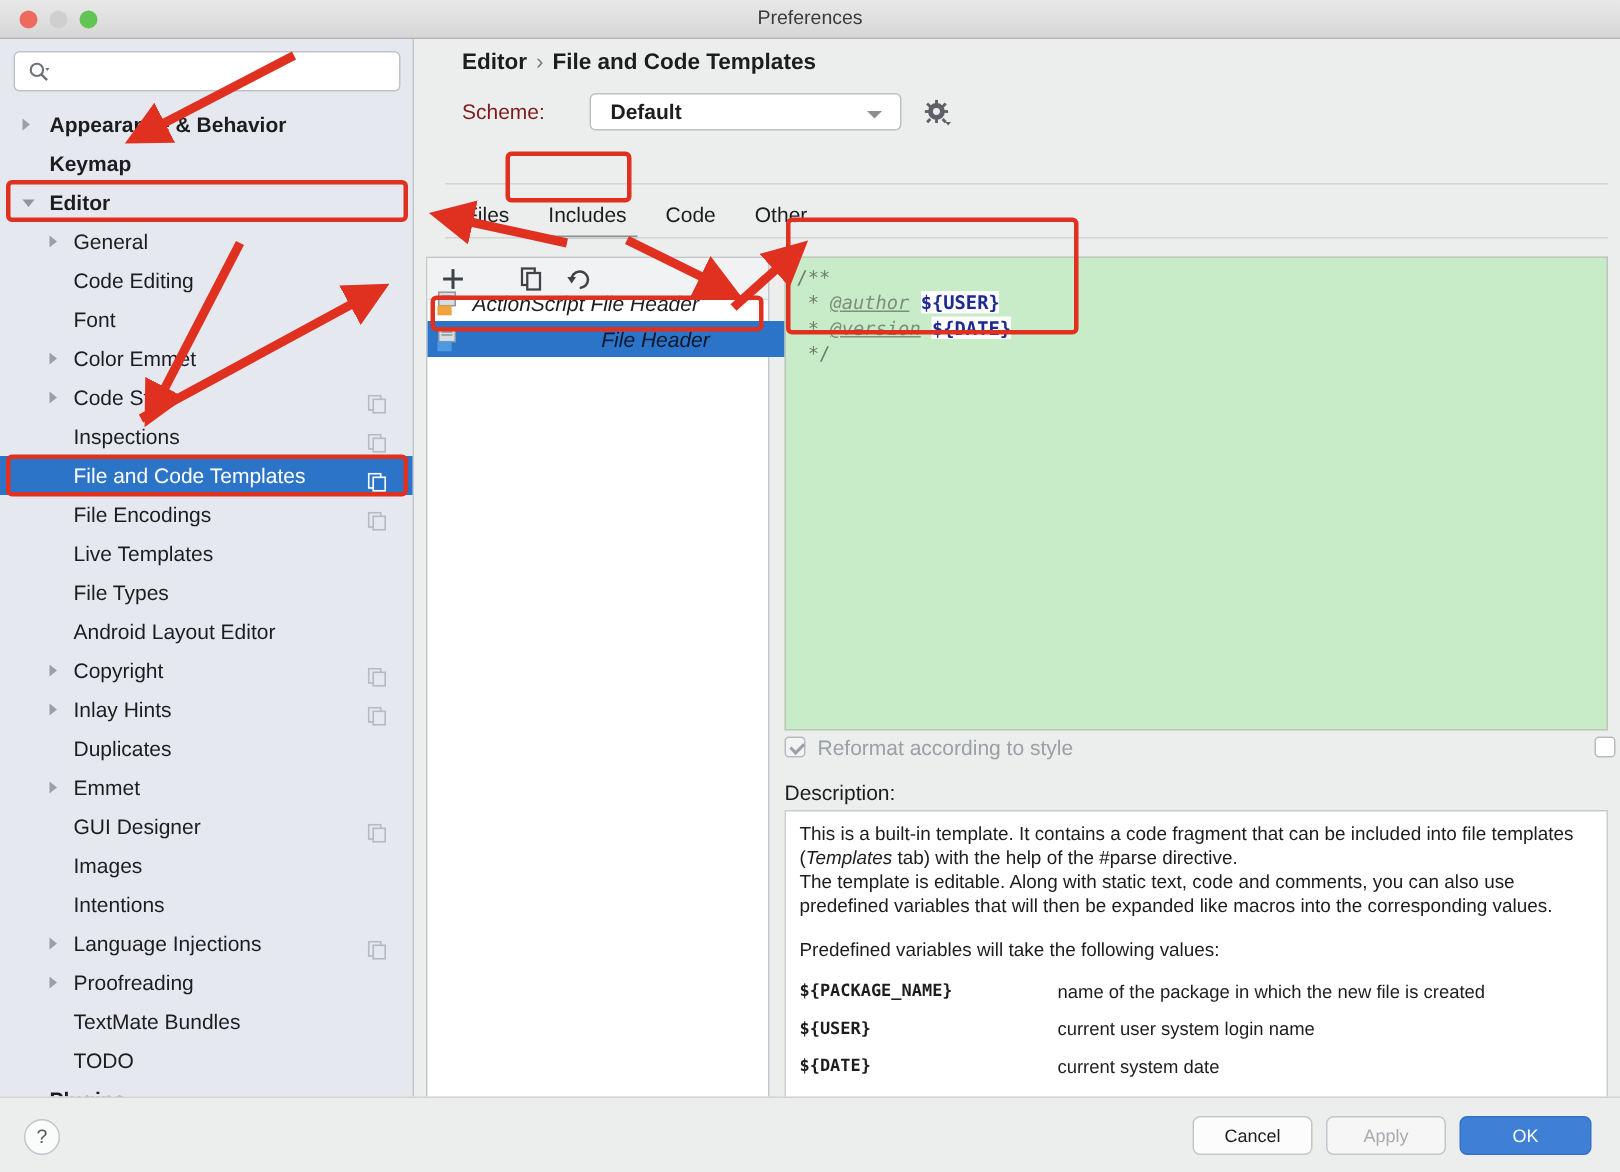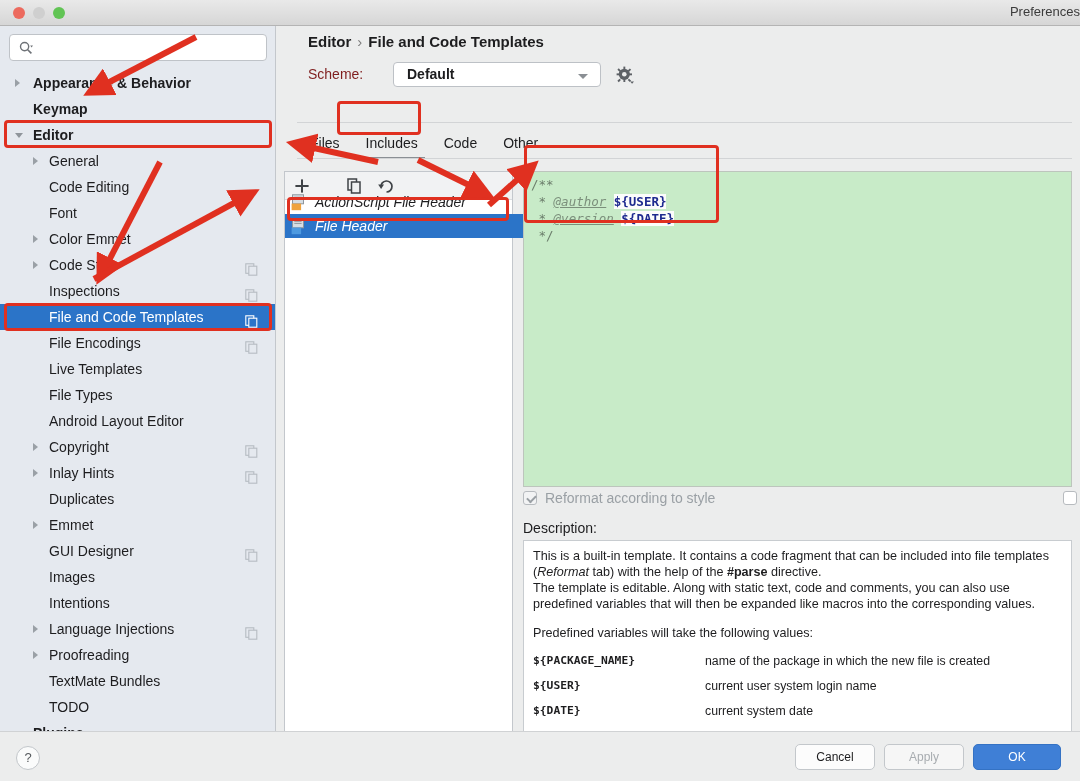"Preferences" #titlebar .title { text-align: right -> center }
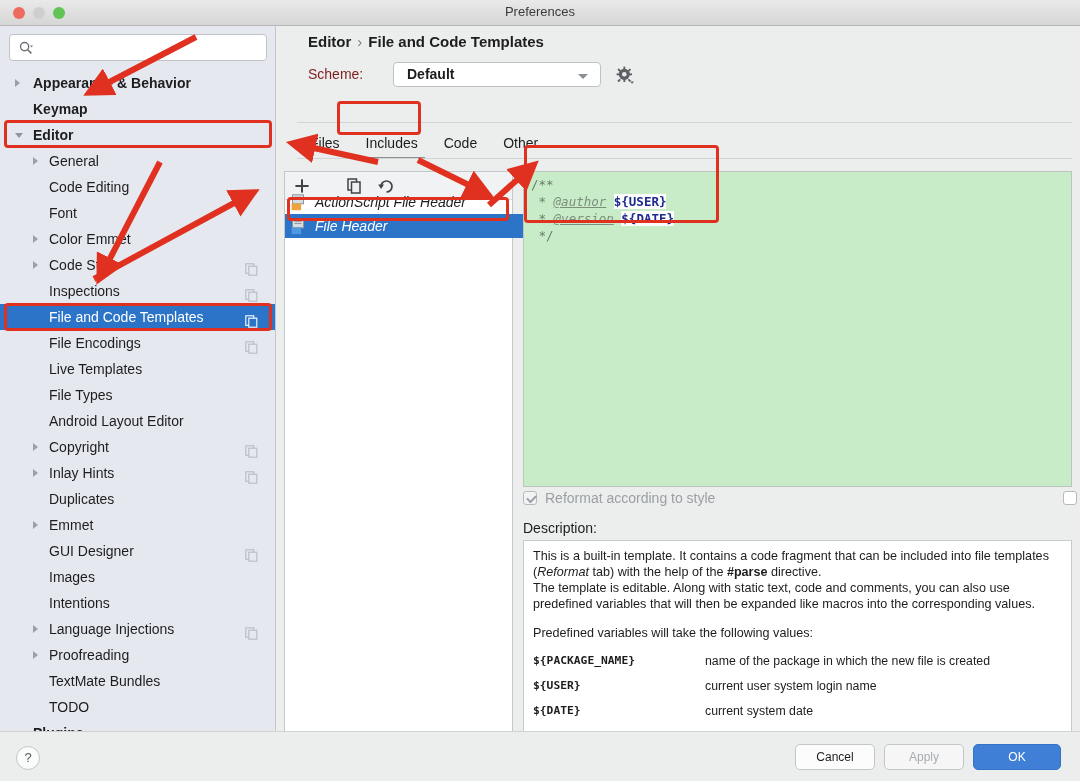"File Header" .listrow.sel { color: #ffffff -> #0f172a; text-align: none -> center }
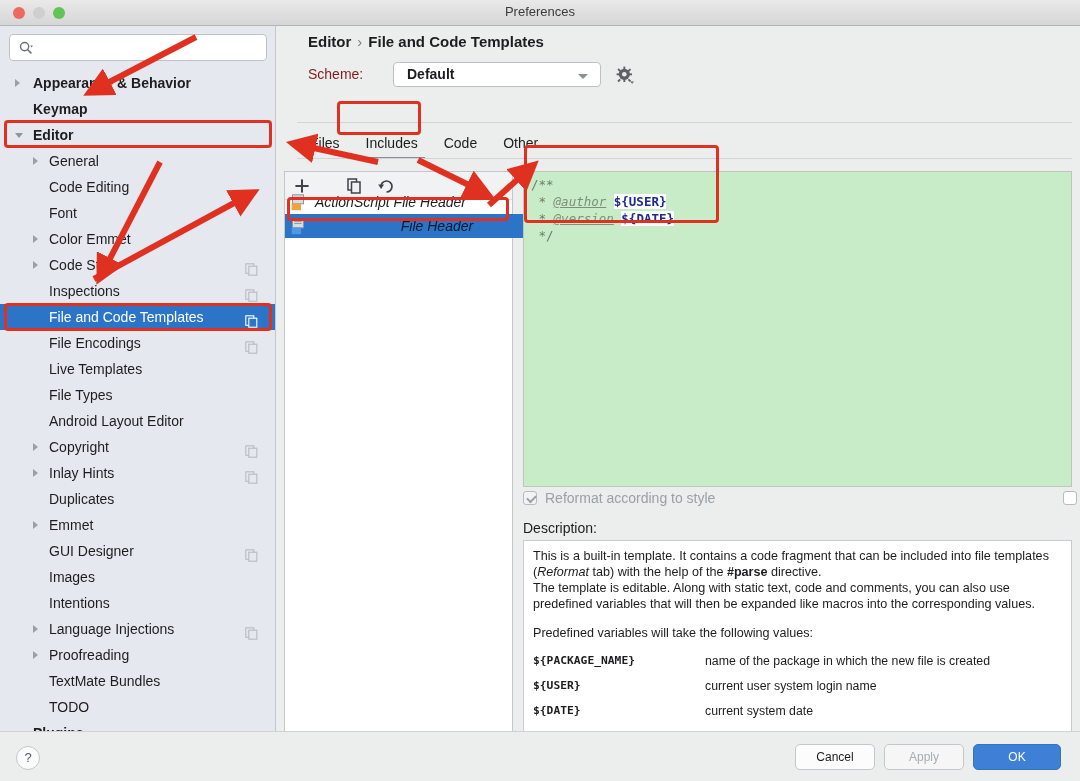"Reformat" span.it { text: Reformat -> Templates }
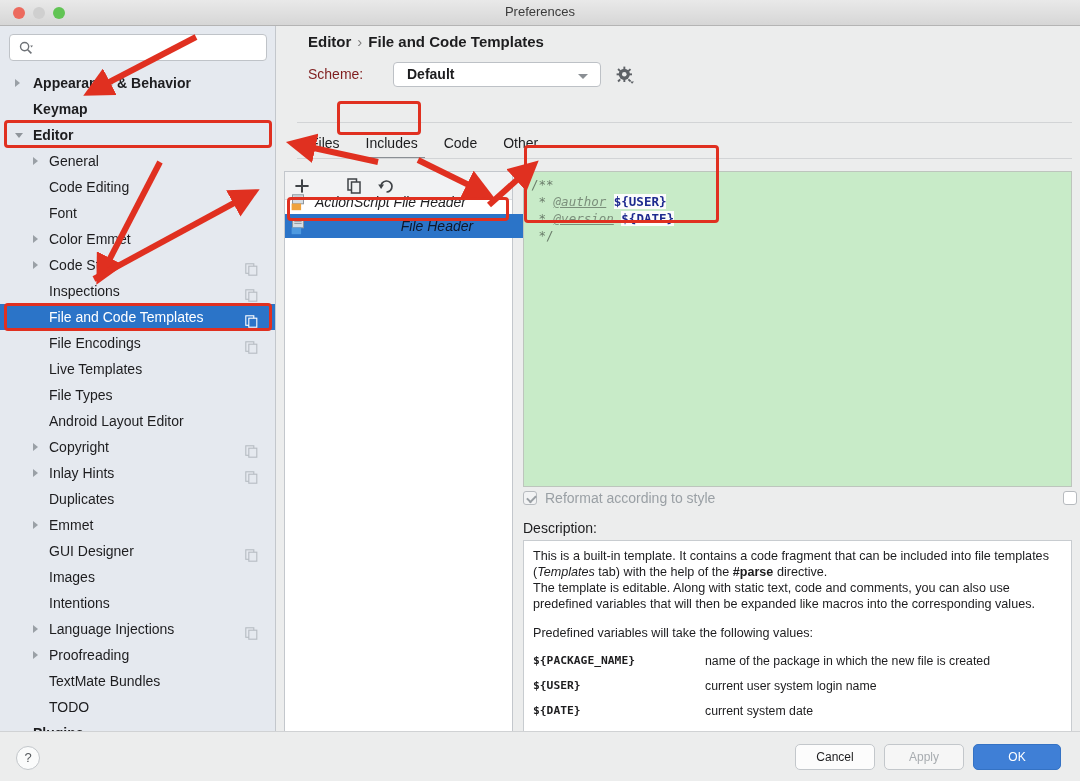"#parse" .bd { font-weight: bold -> normal }
